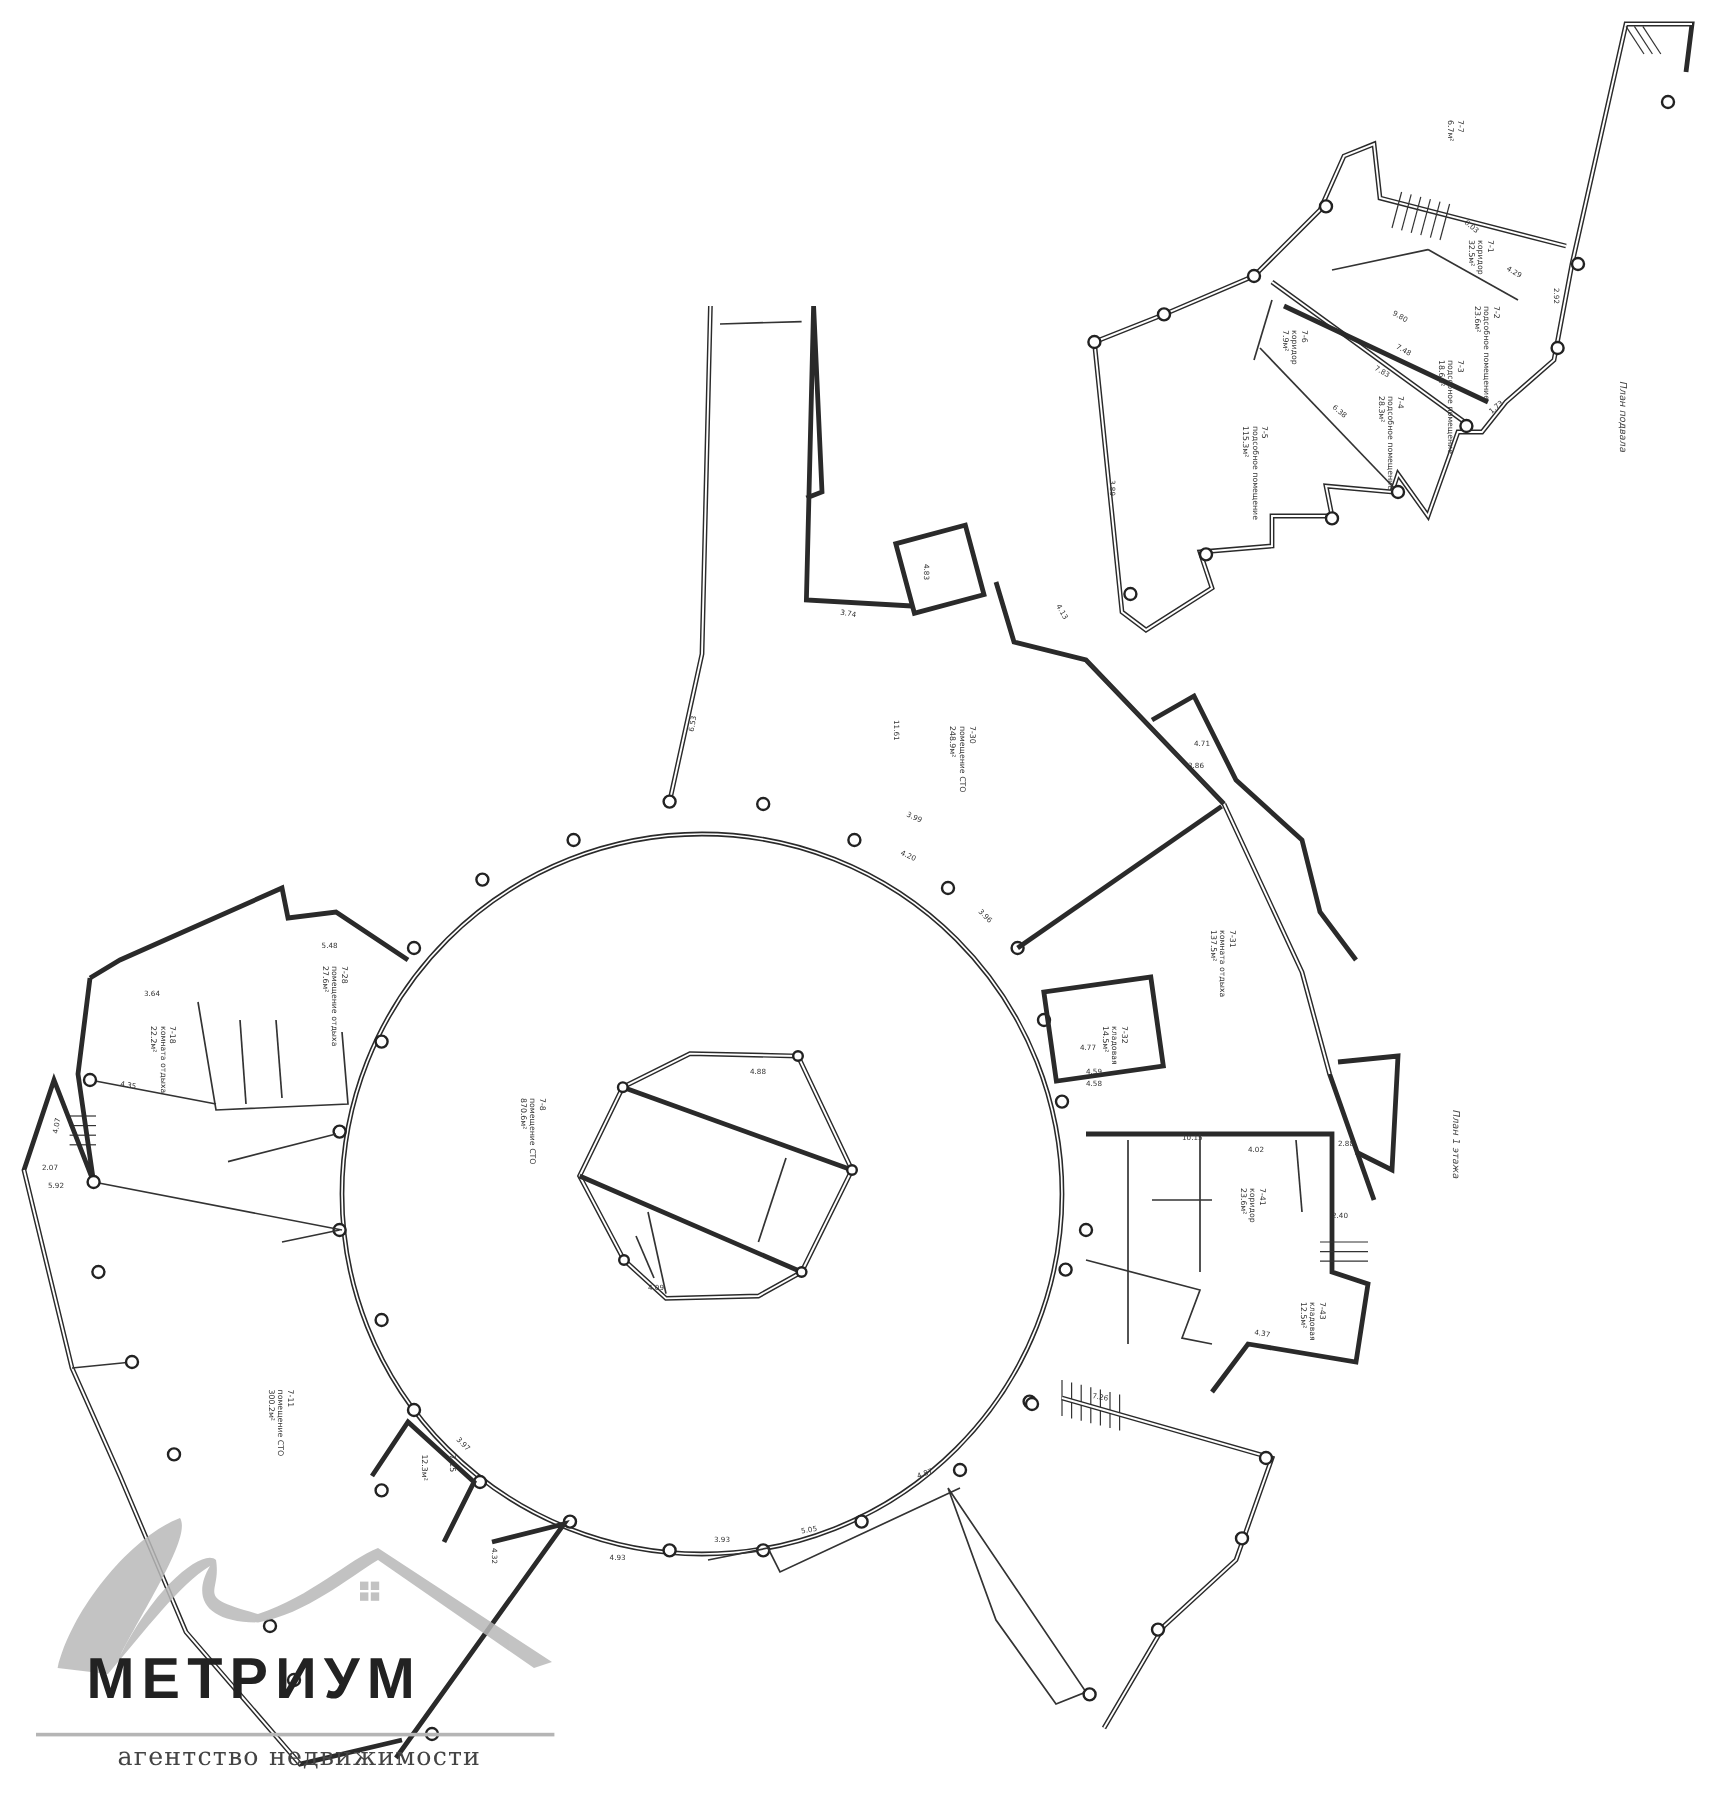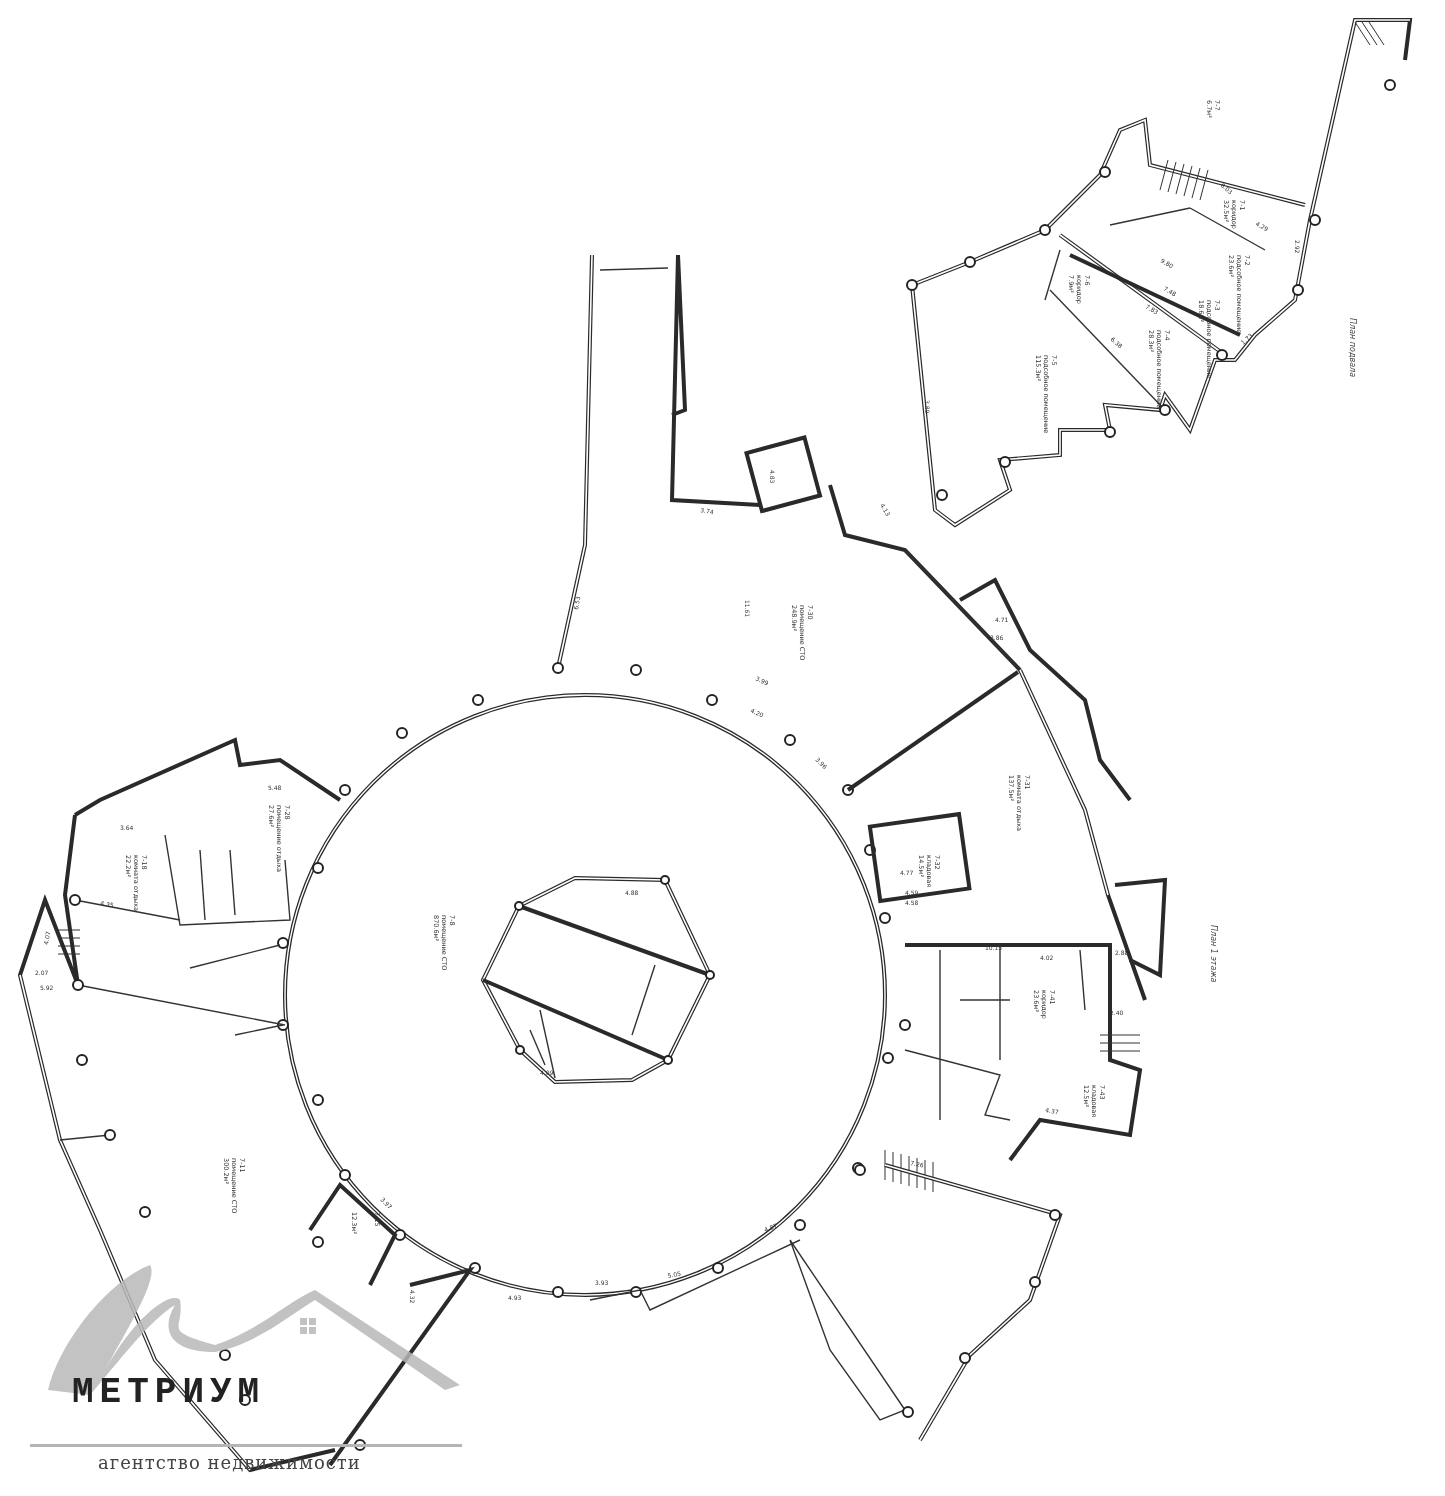"МЕТРИУМ" #wm-brand { font-family: Liberation Mono, monospace -> Liberation Sans, sans-serif; font-size: 36px -> 48px }
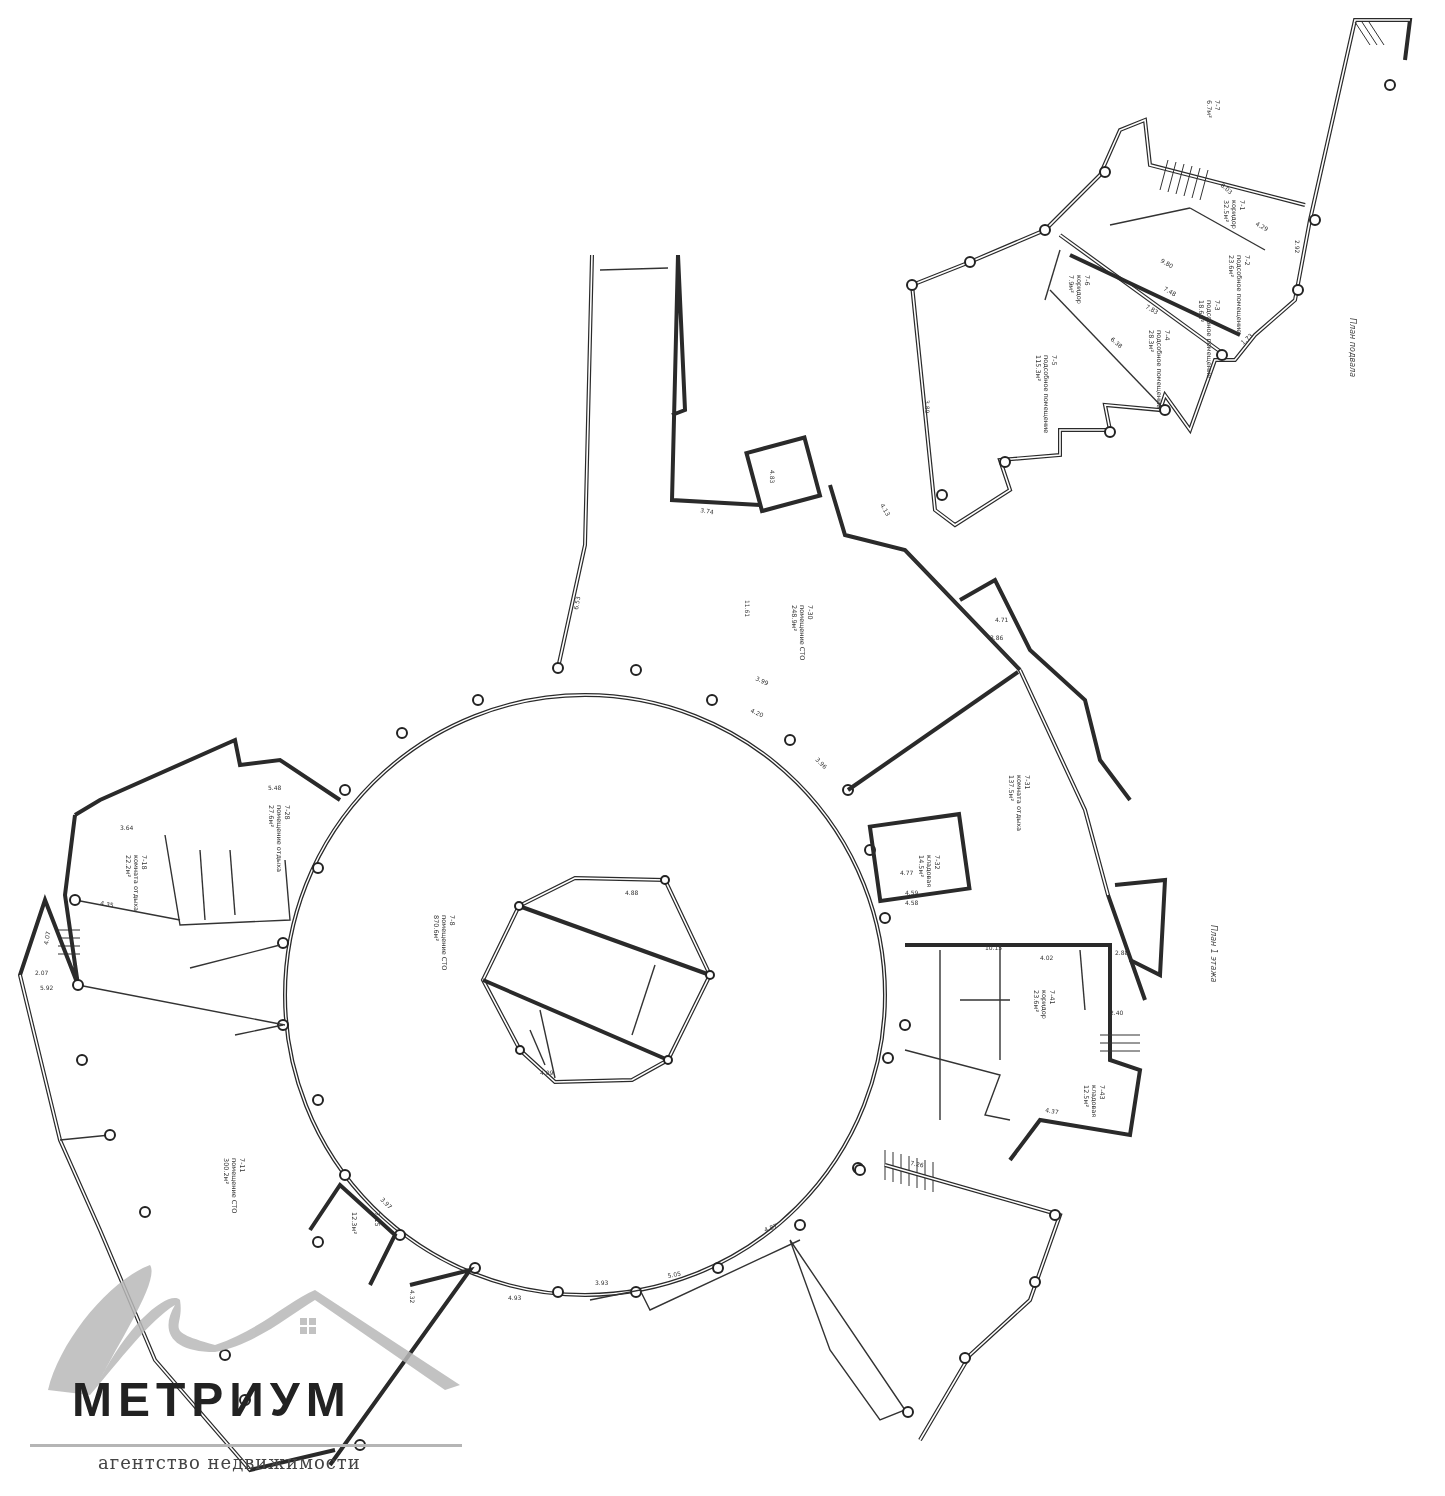"агентство недвижимости" #wm-sub { font-size: 18px -> 21px }
